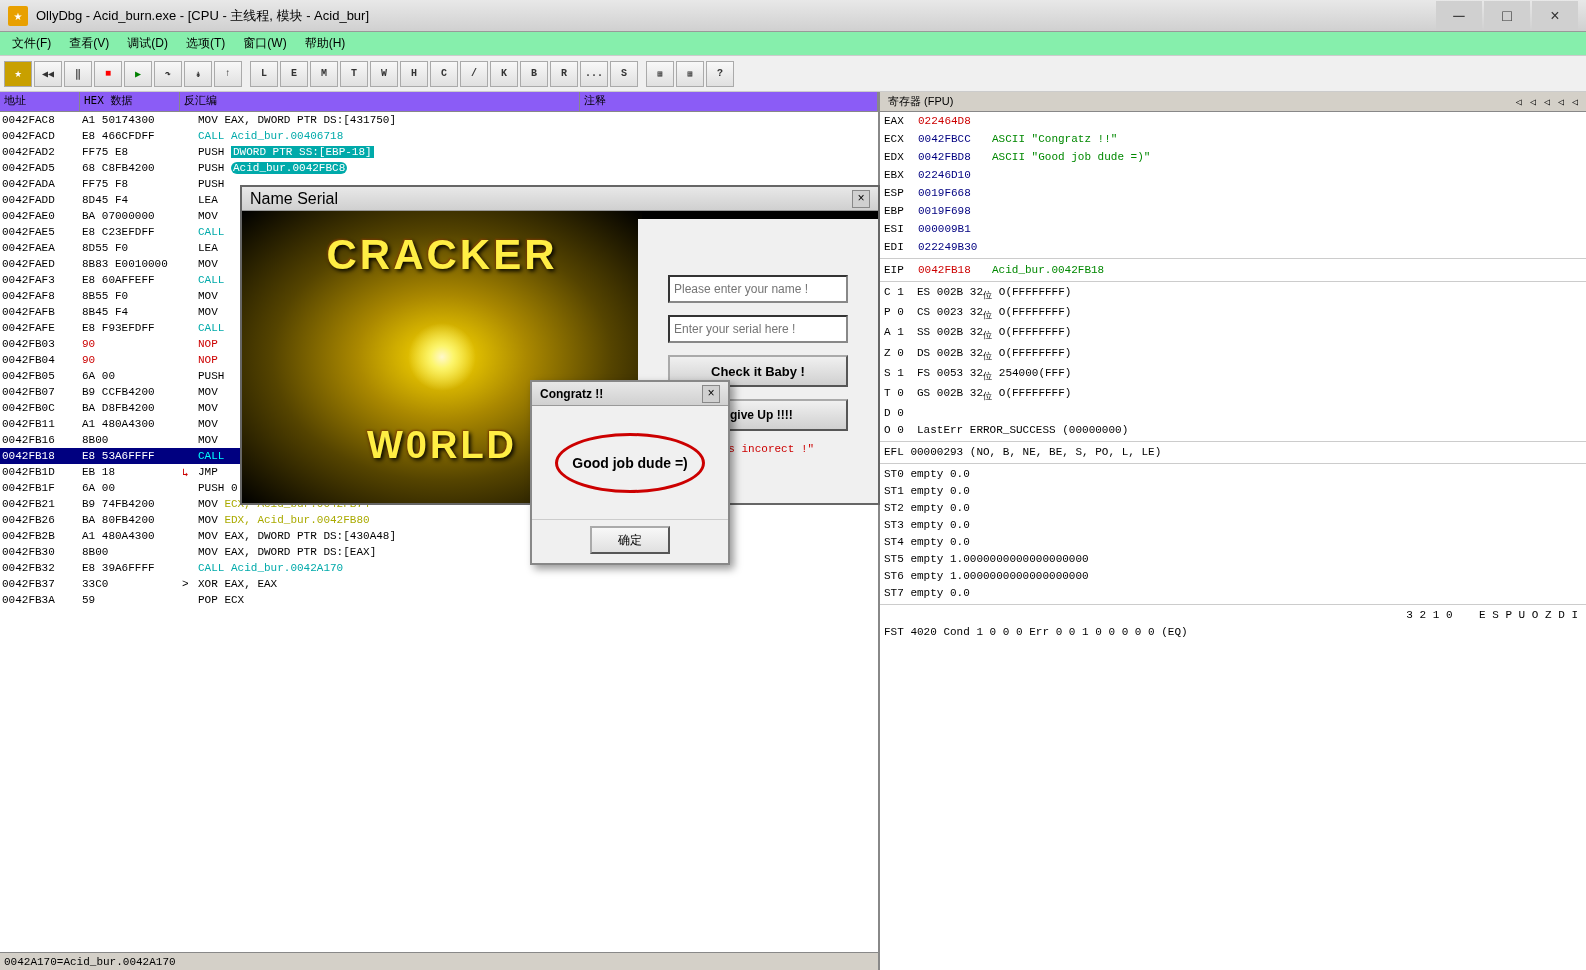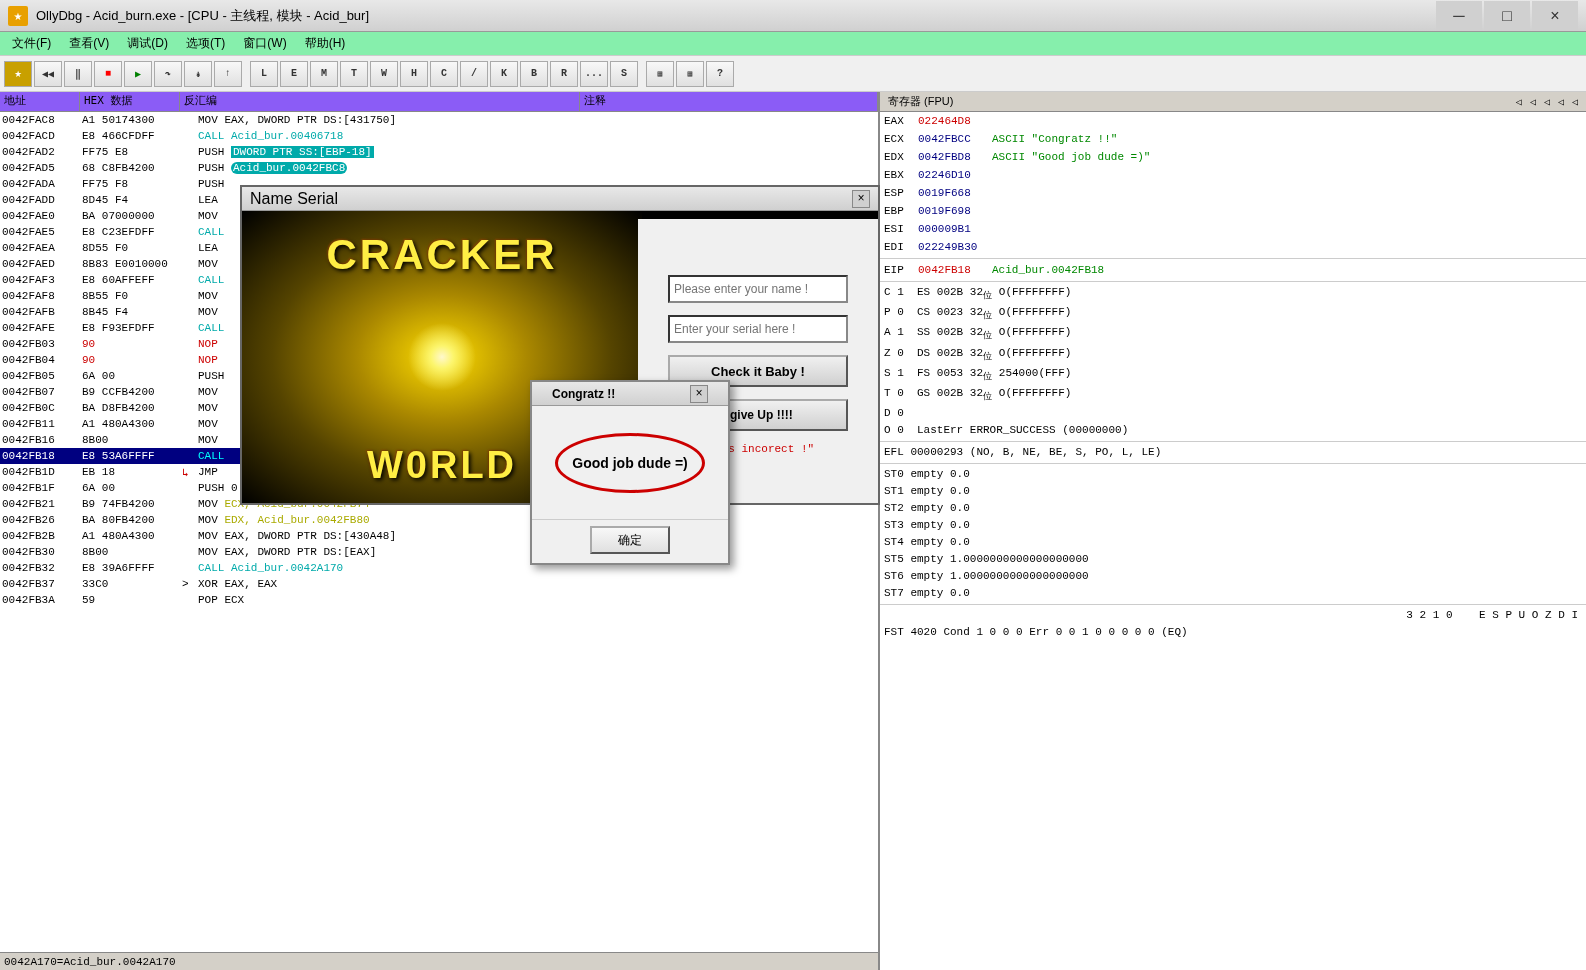"Congratz !!" .cg-title-bar { padding: 0 20px -> 0 8px }
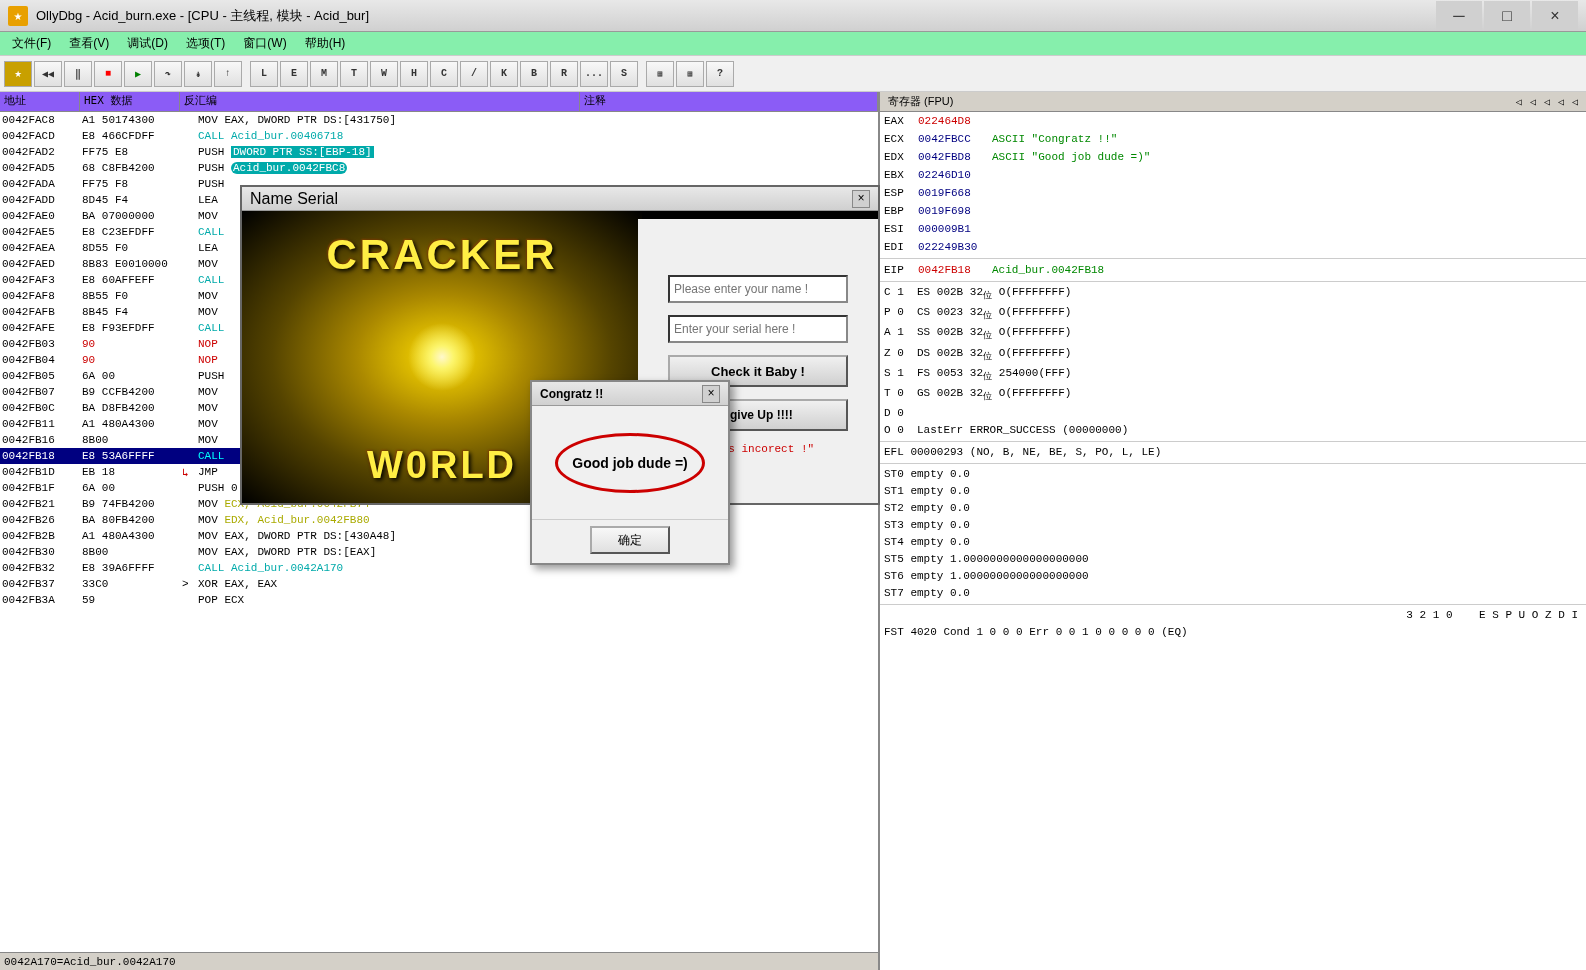"W0RLD" .cracker-text-bottom { bottom: 16px -> 36px }
